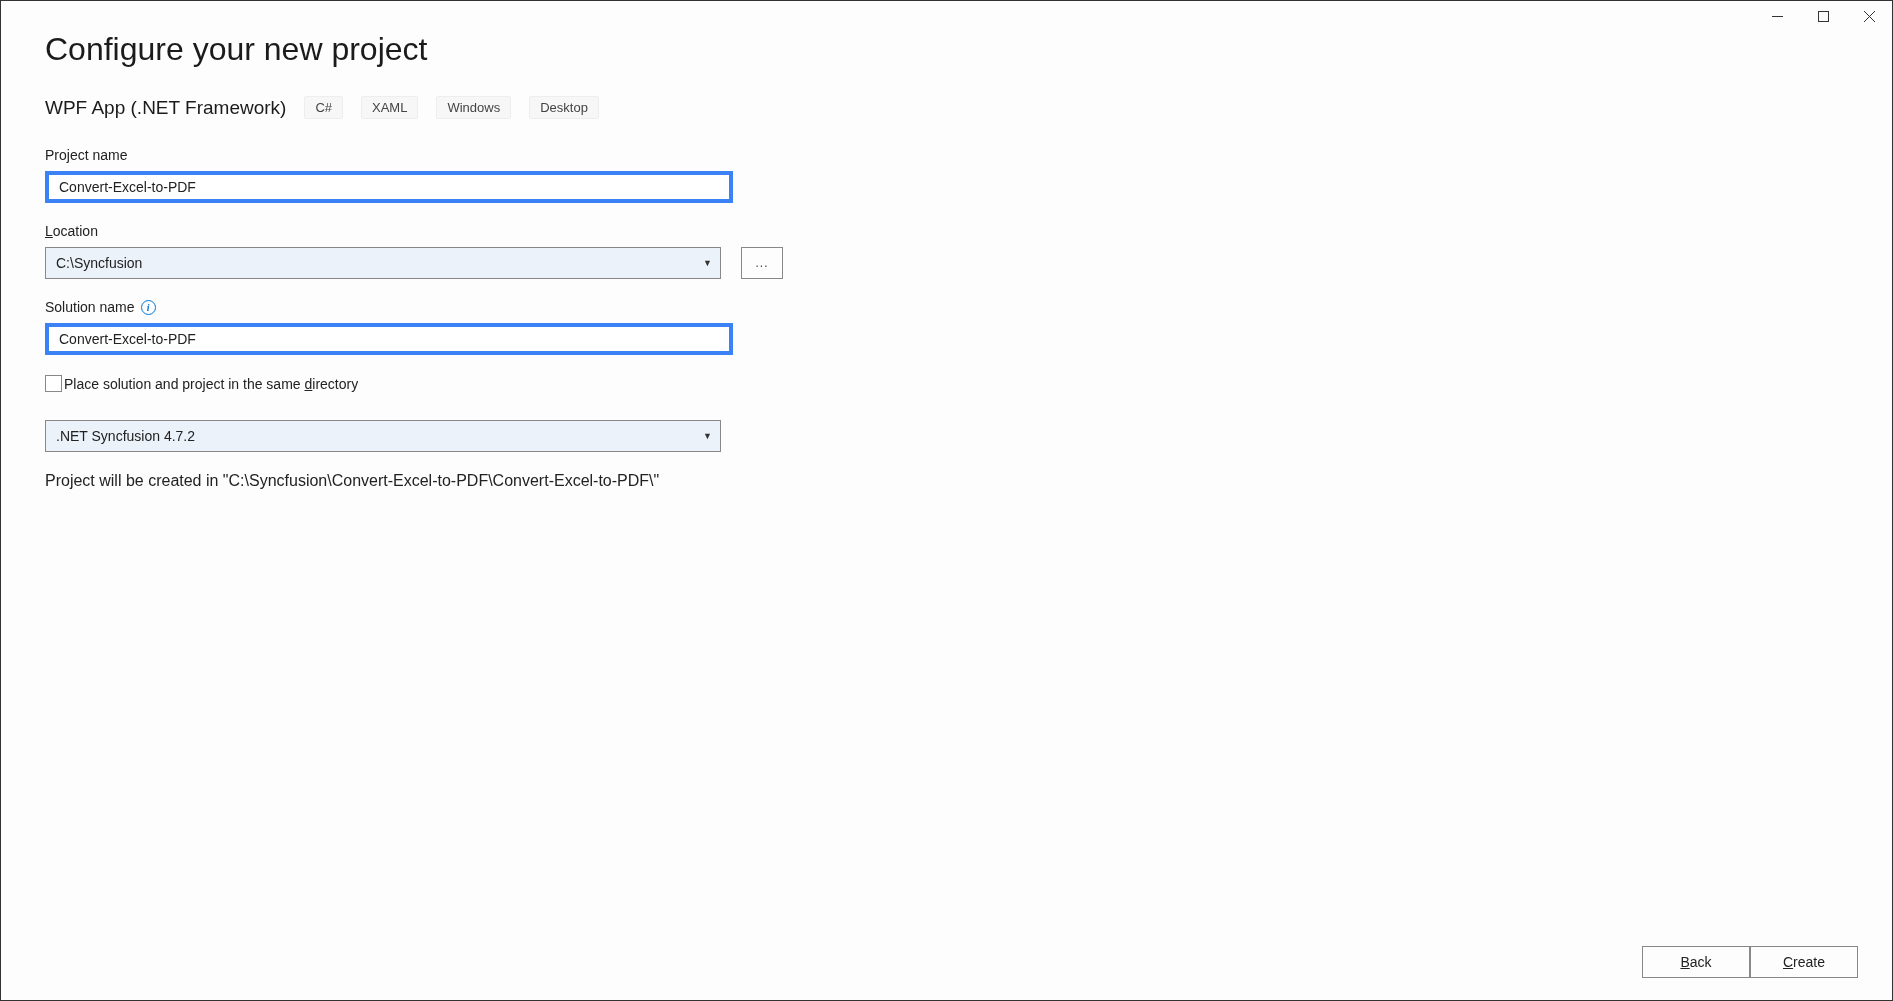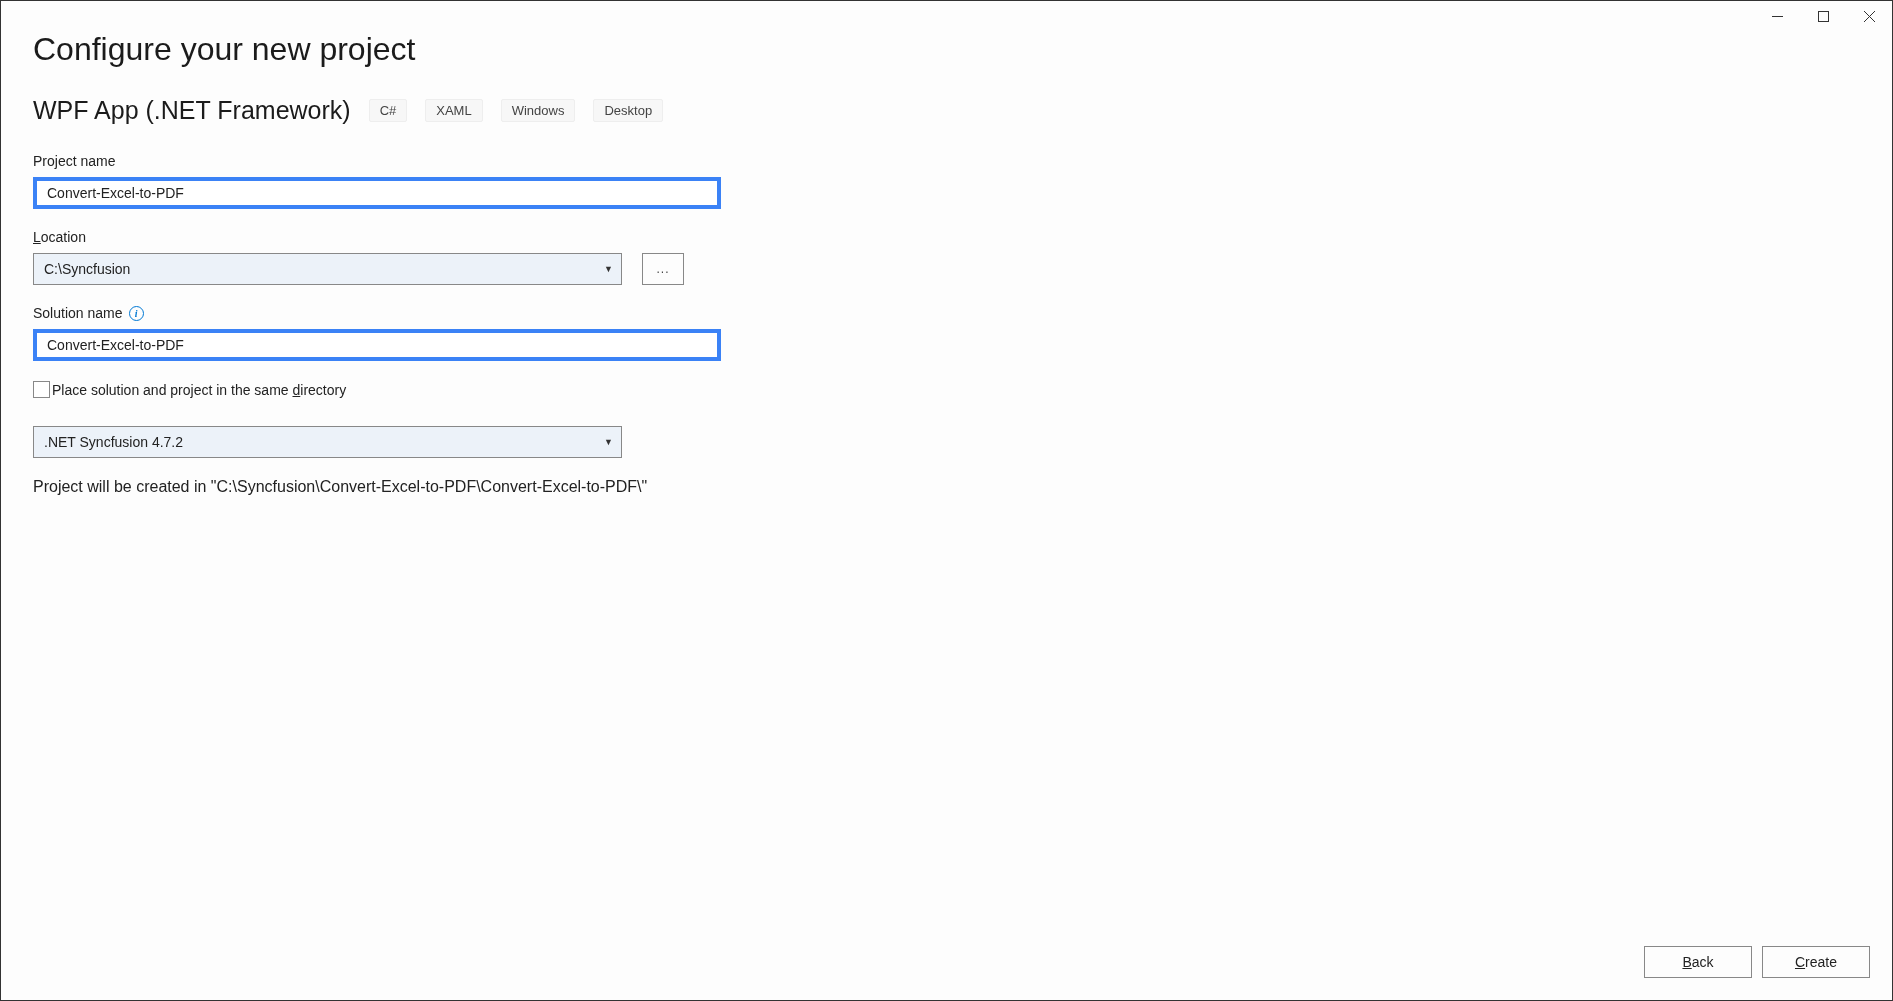"Configure your new project" .content { padding: 30px 32px -> 30px 44px }
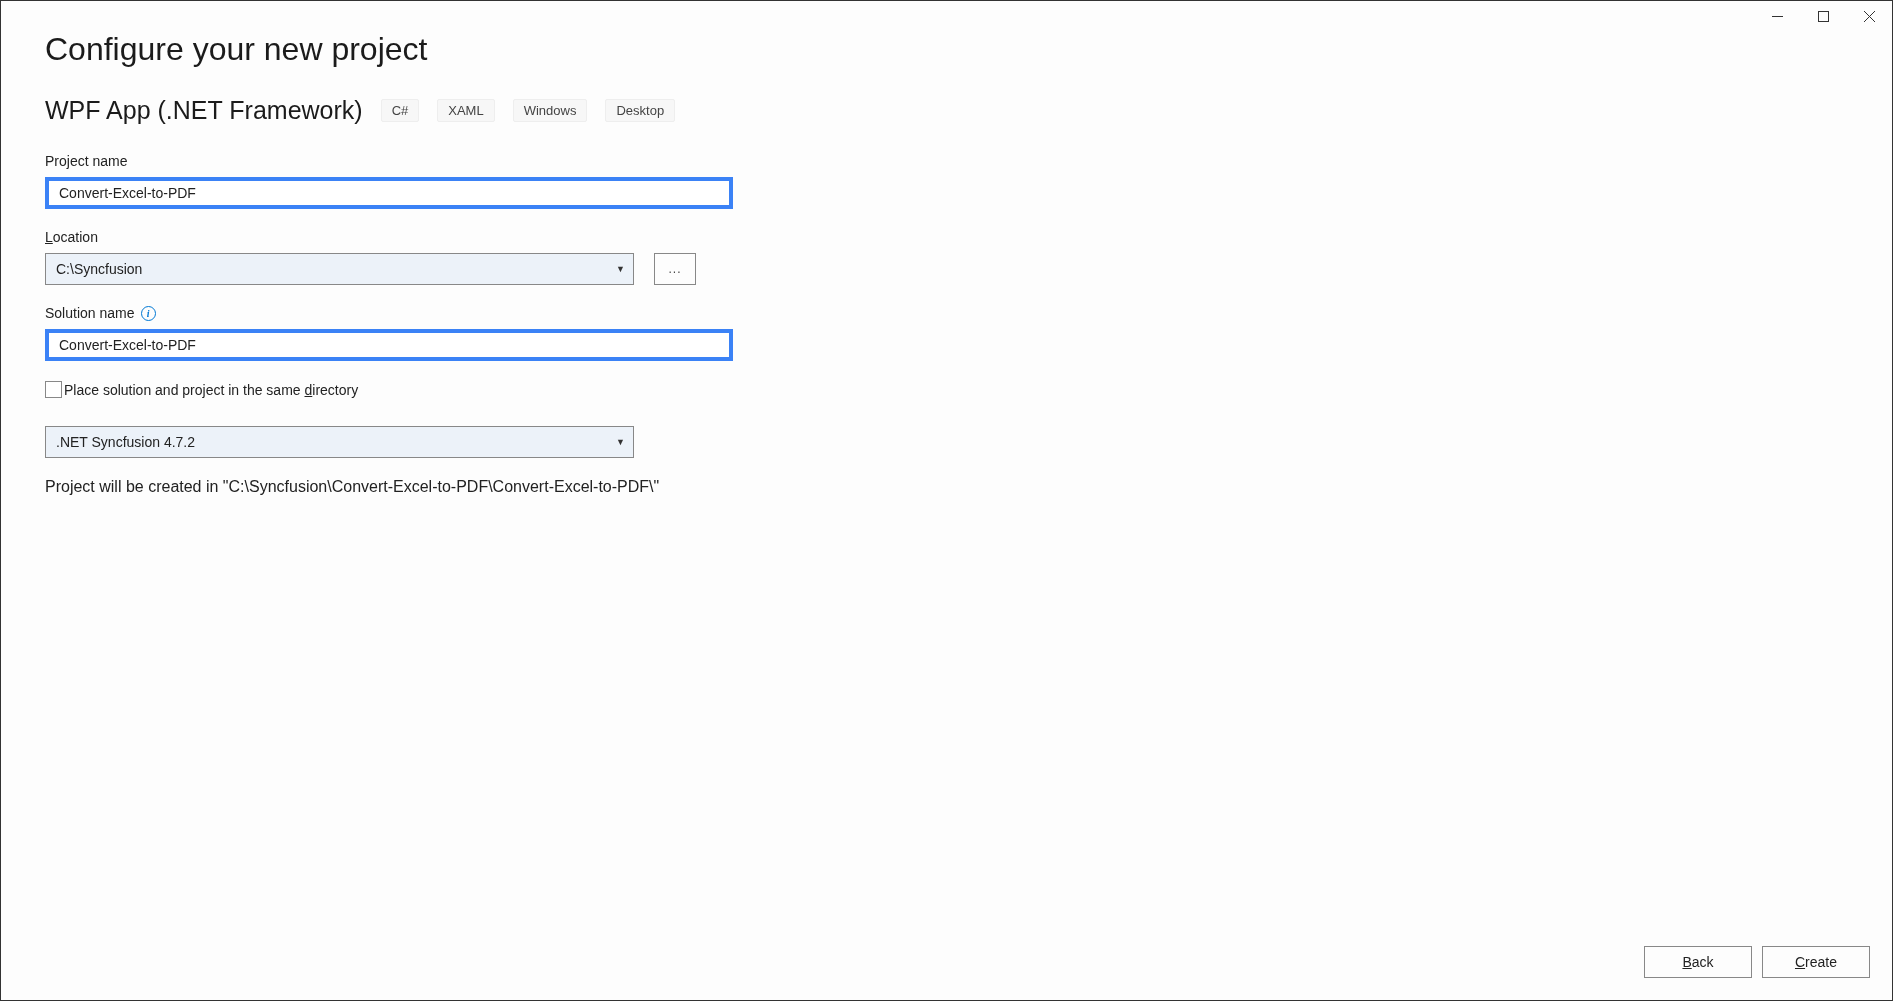"WPF App (.NET Framework)" .subtitle { font-size: 25px -> 19px }
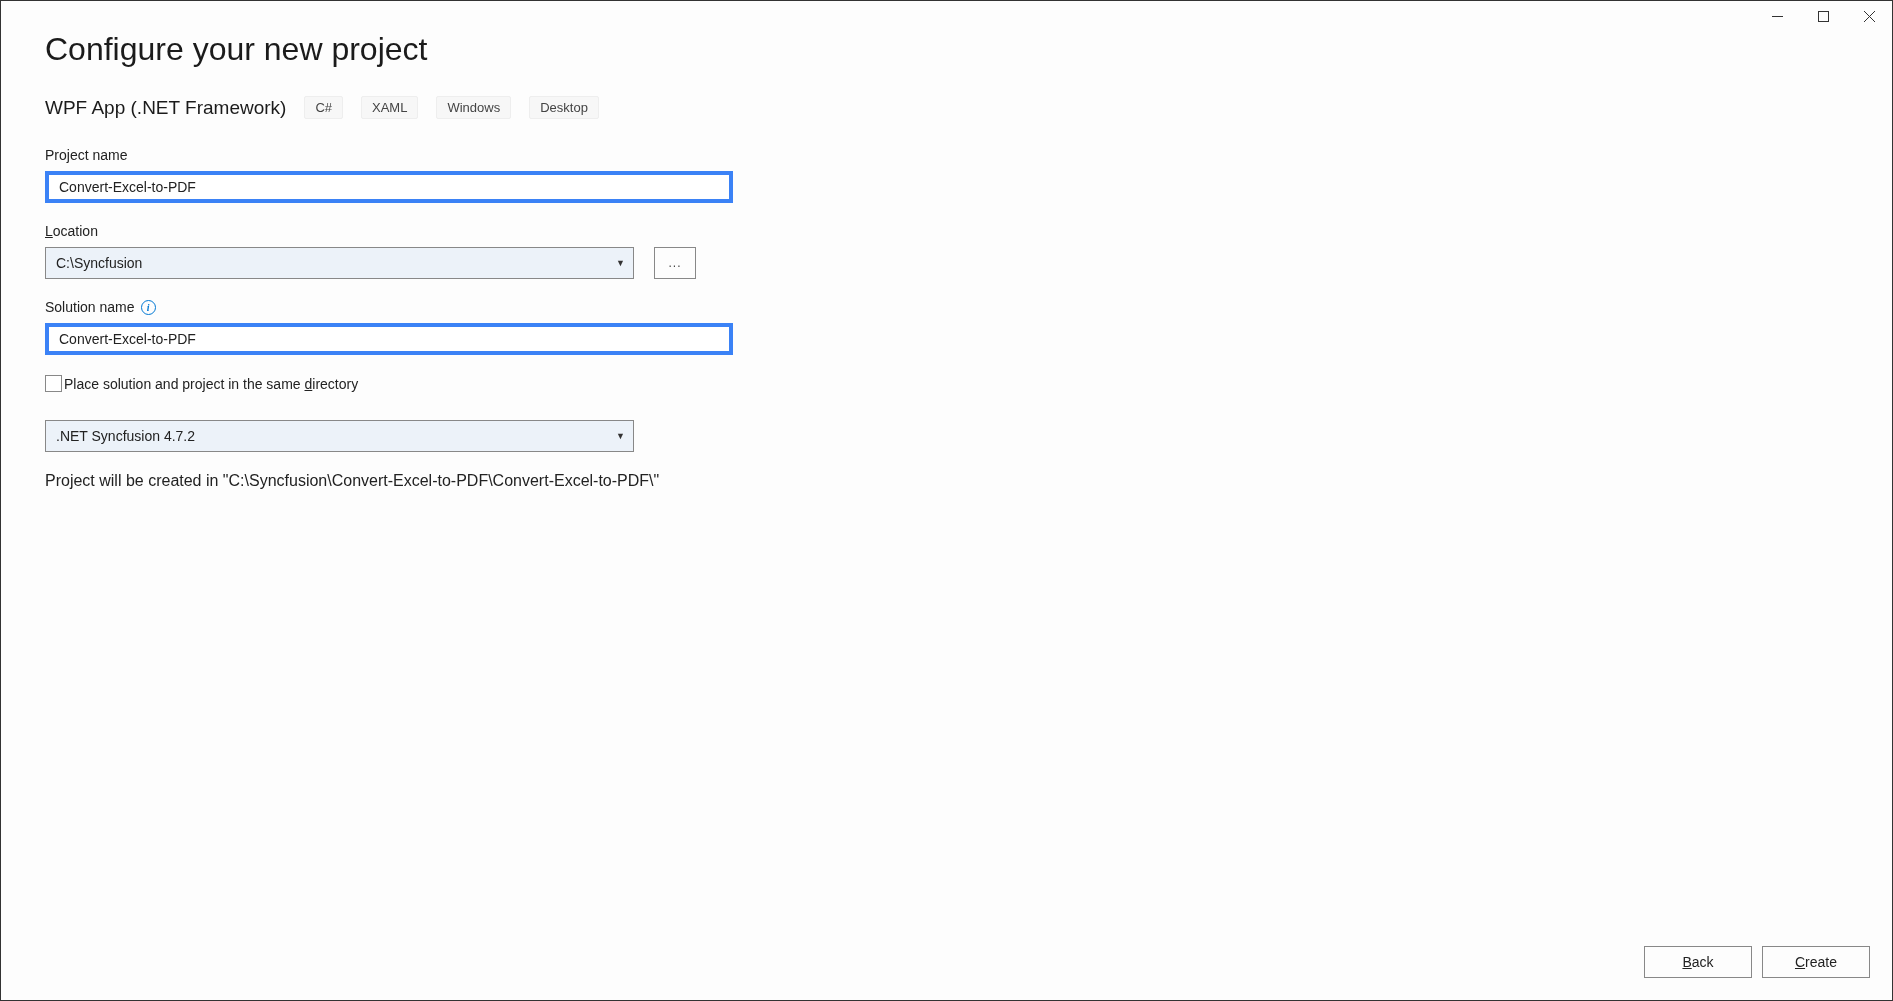"C:\Syncfusion" .combo { width: 589px -> 676px }
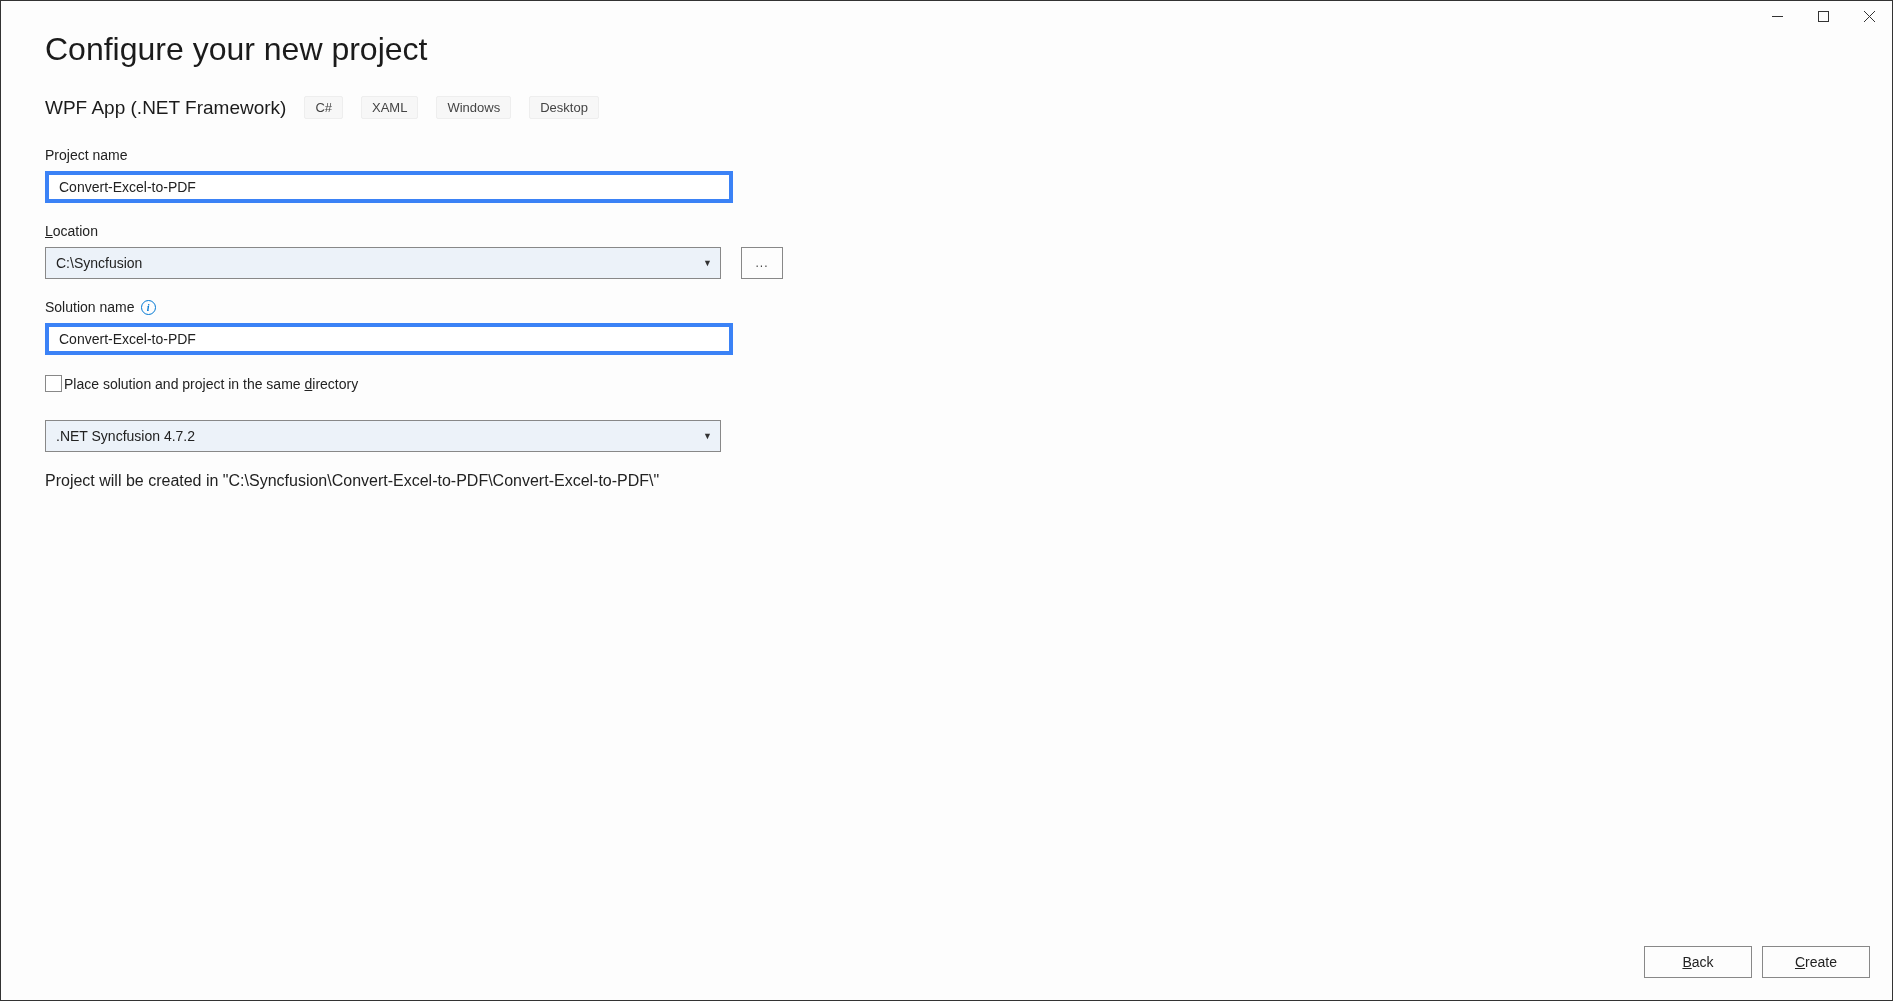"Back" .footer { gap: 10px -> none; right: 22px -> 34px }
